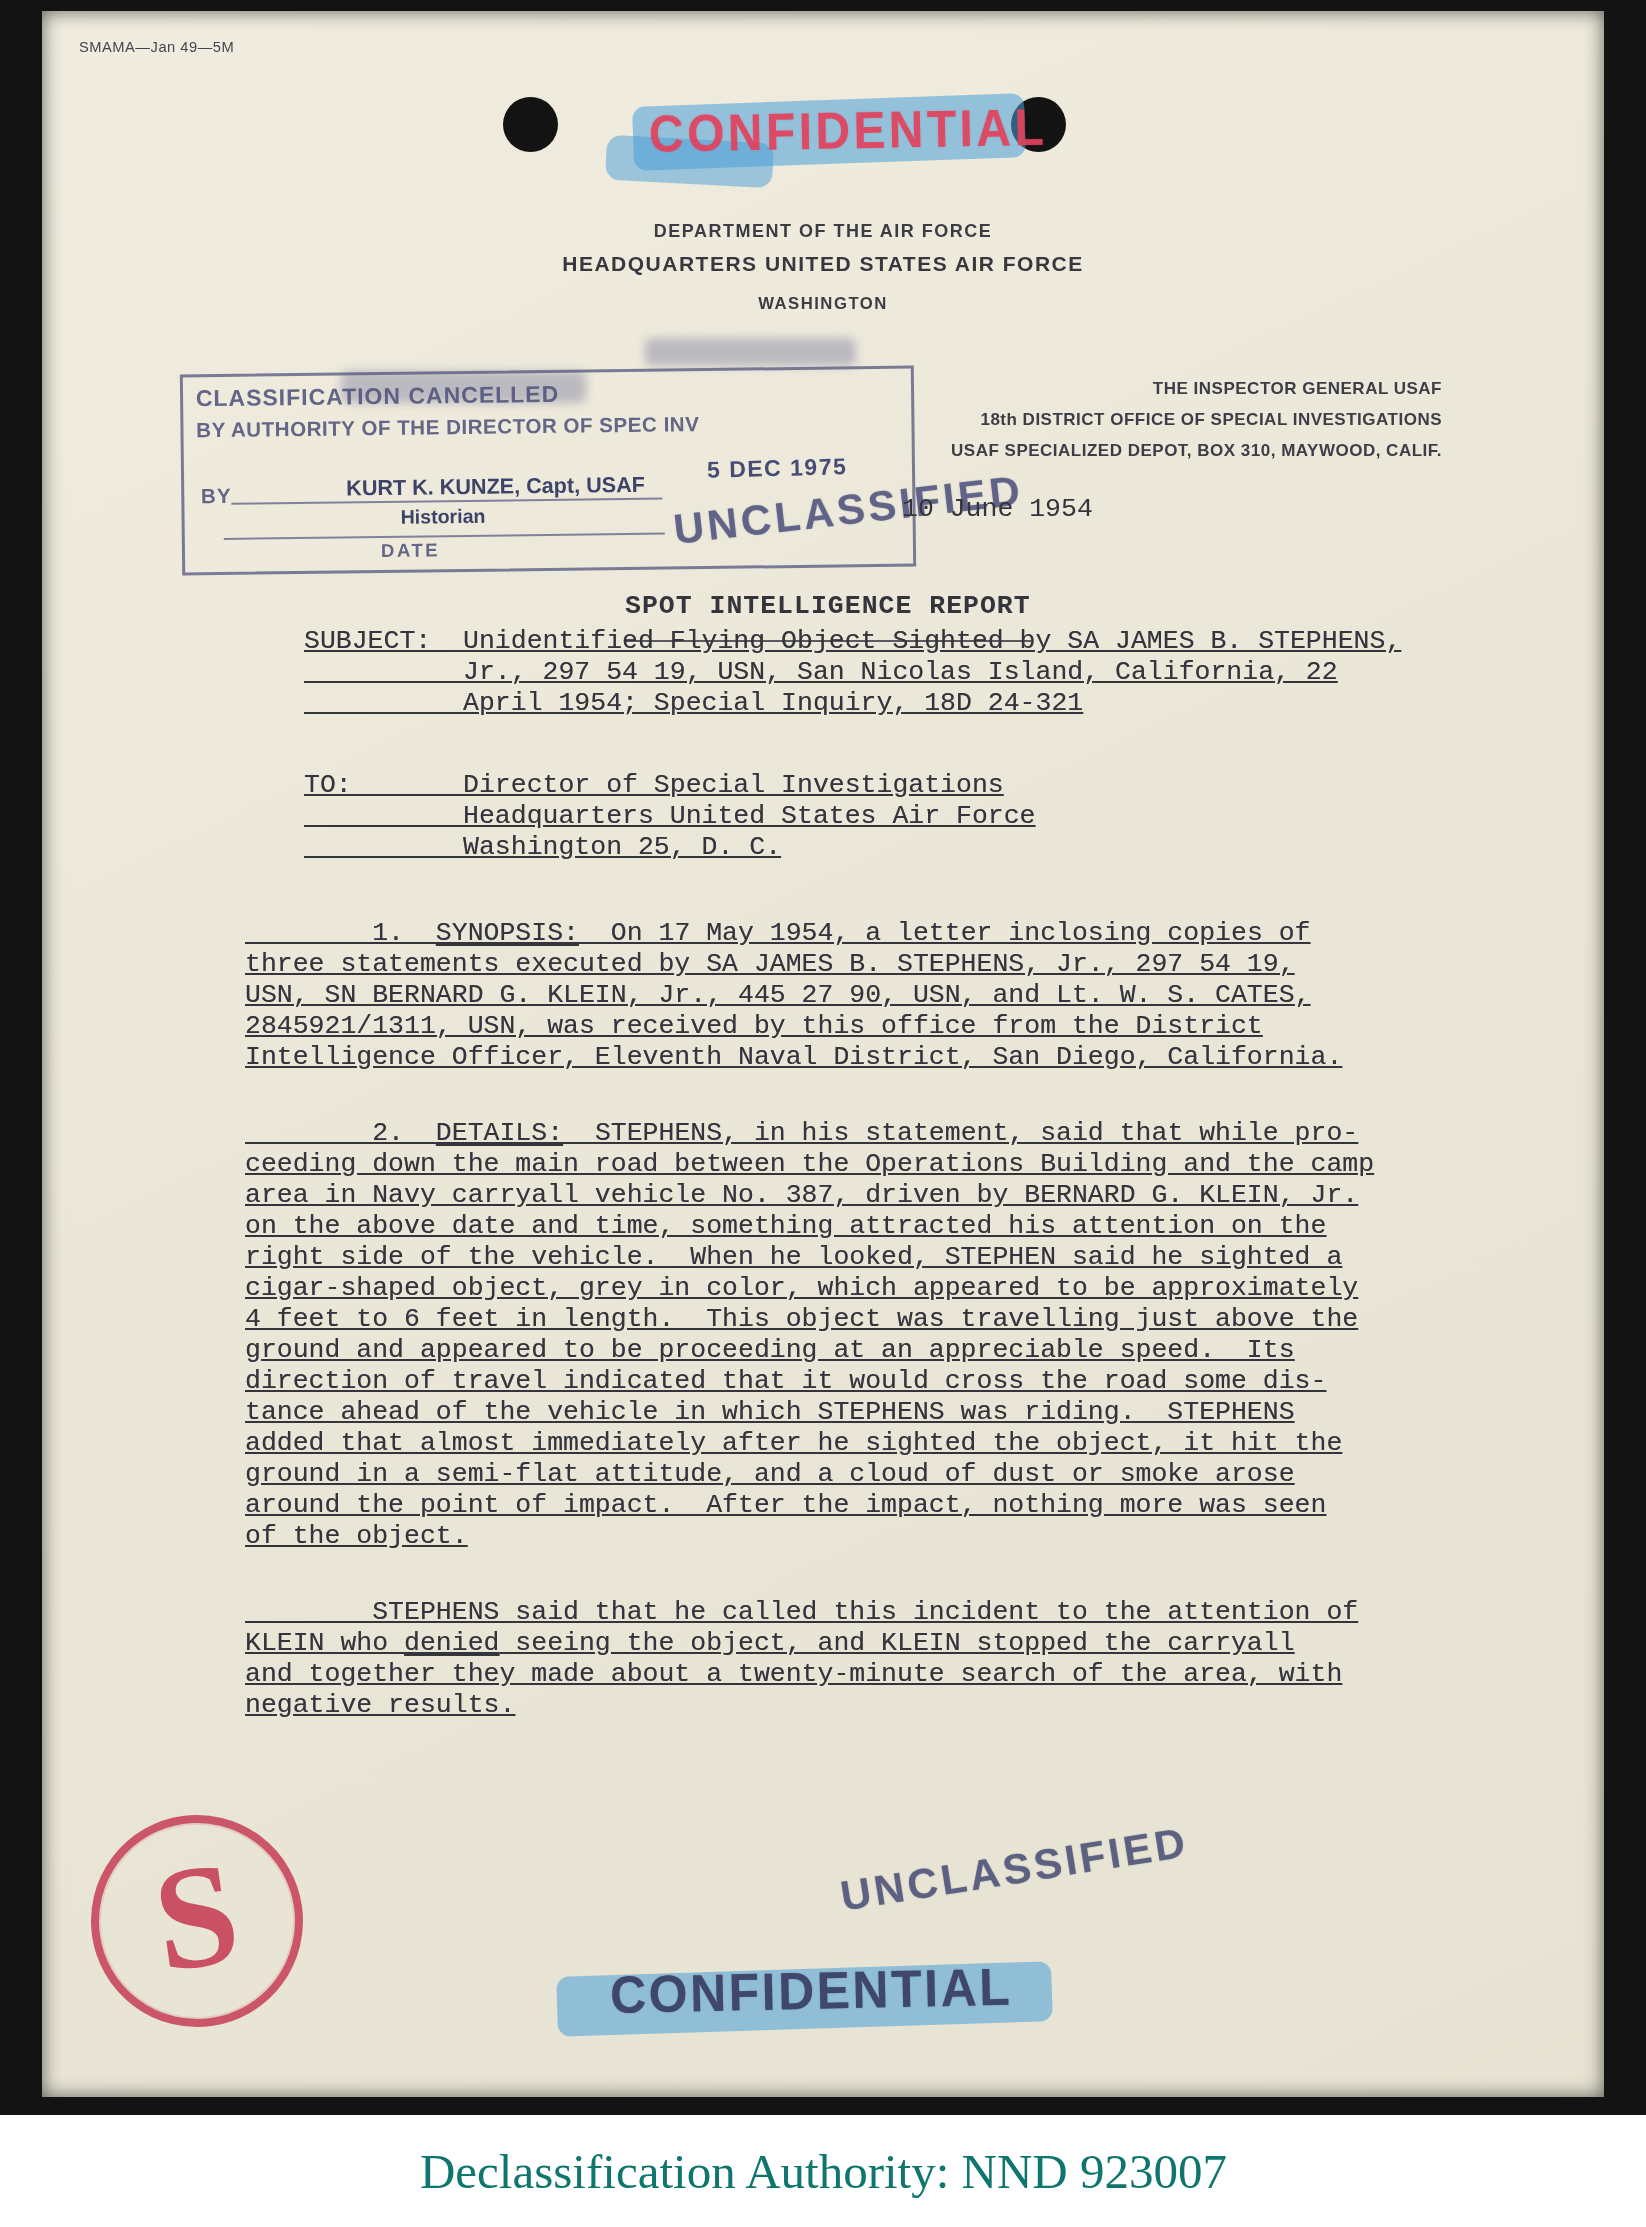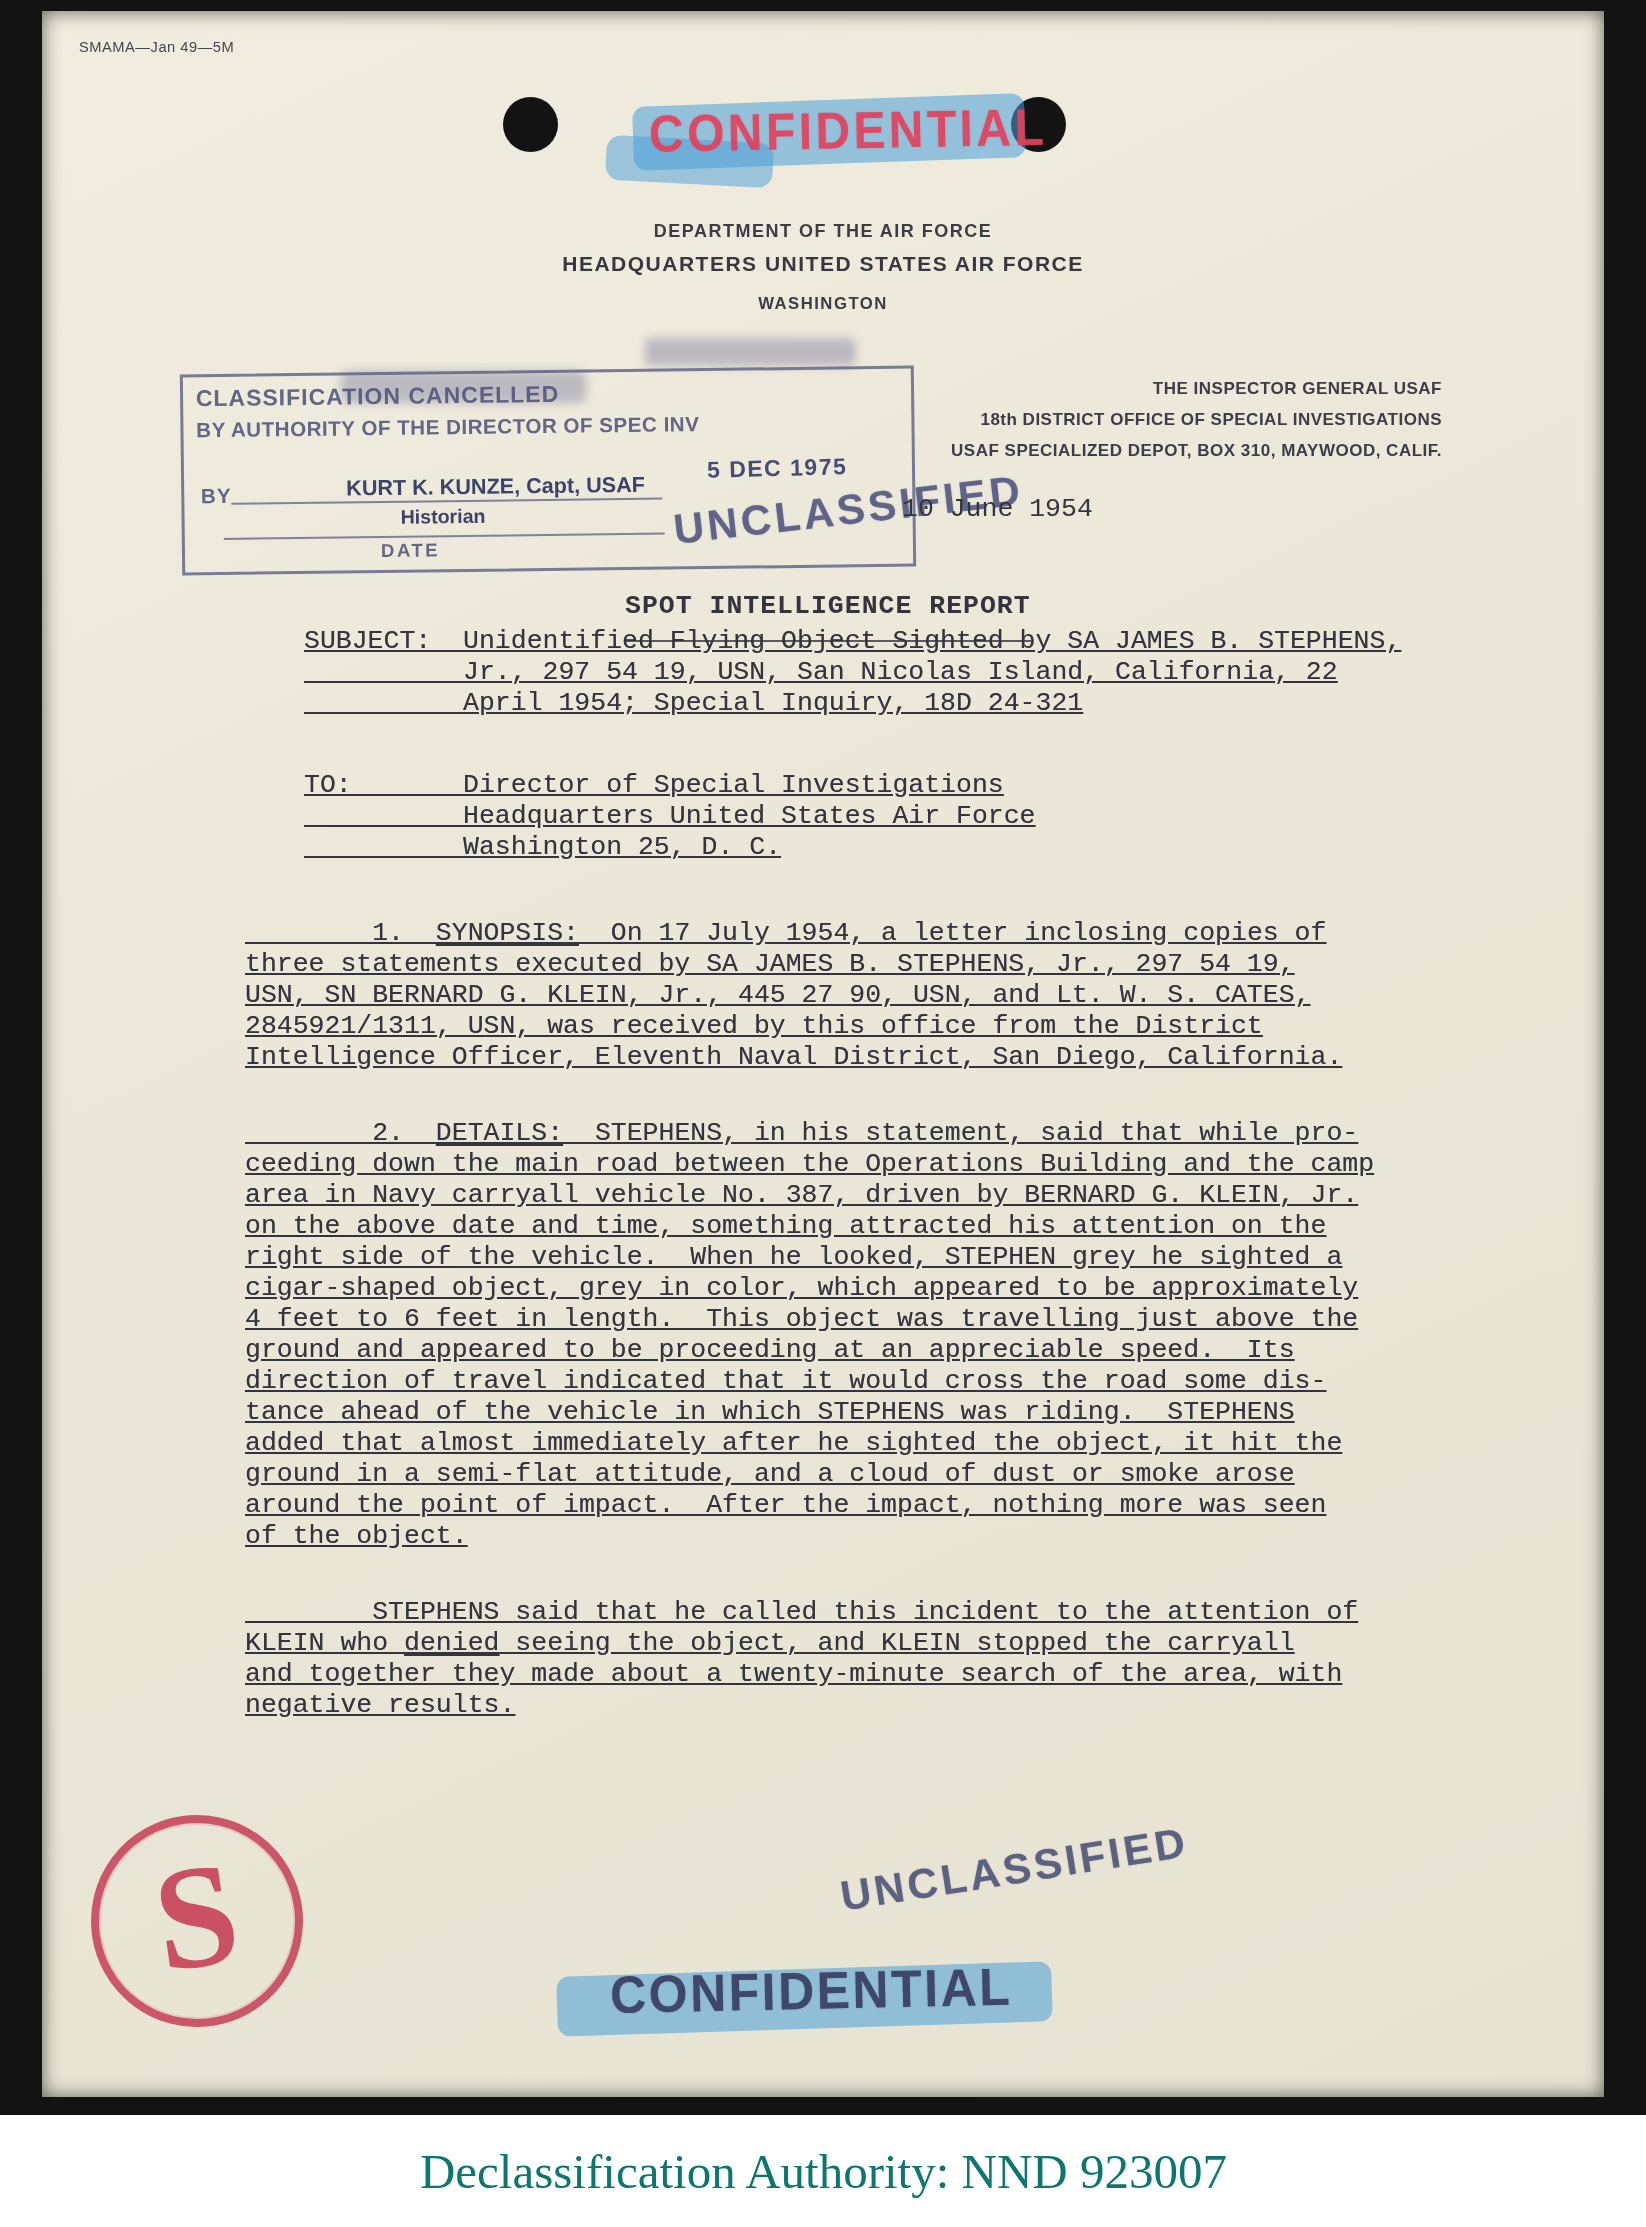"On 17 July 1954, a" span { text: July -> May }
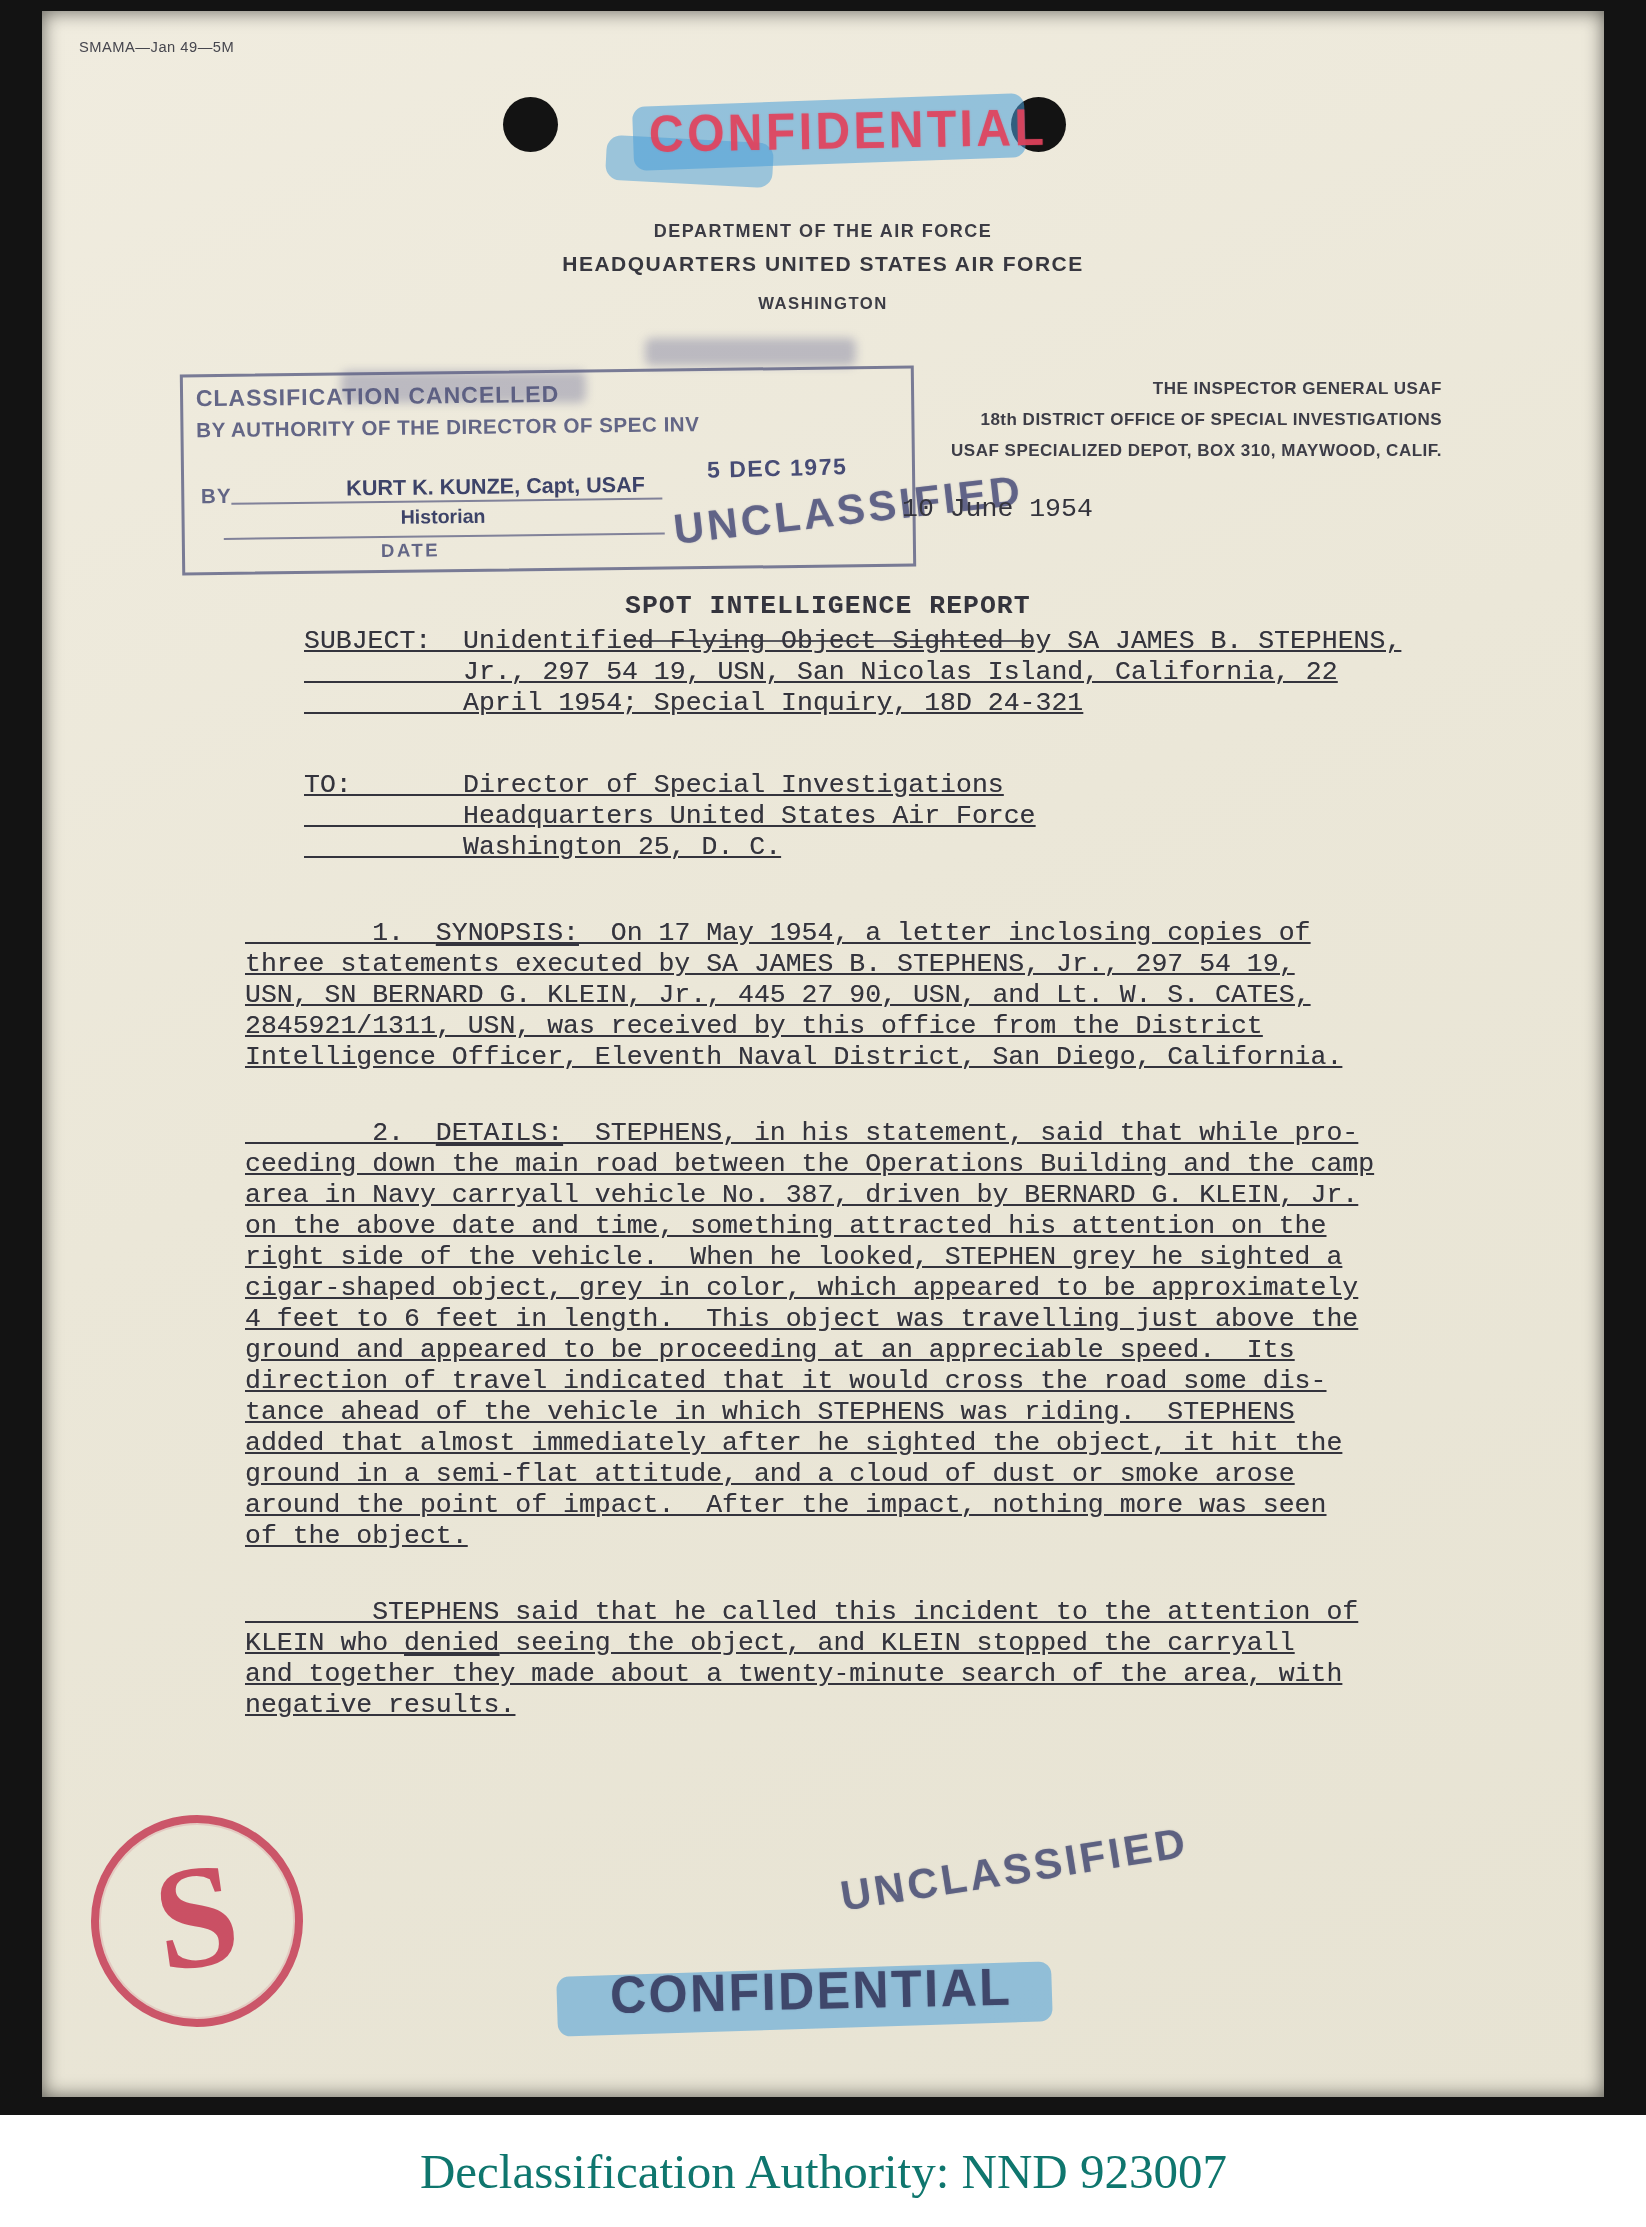"right side of the vehicle." div.tline { text: grey -> said }
